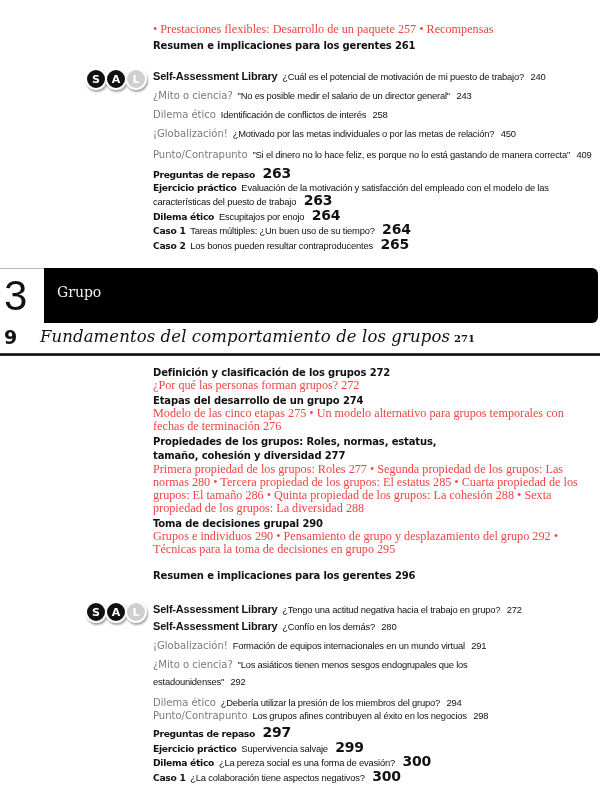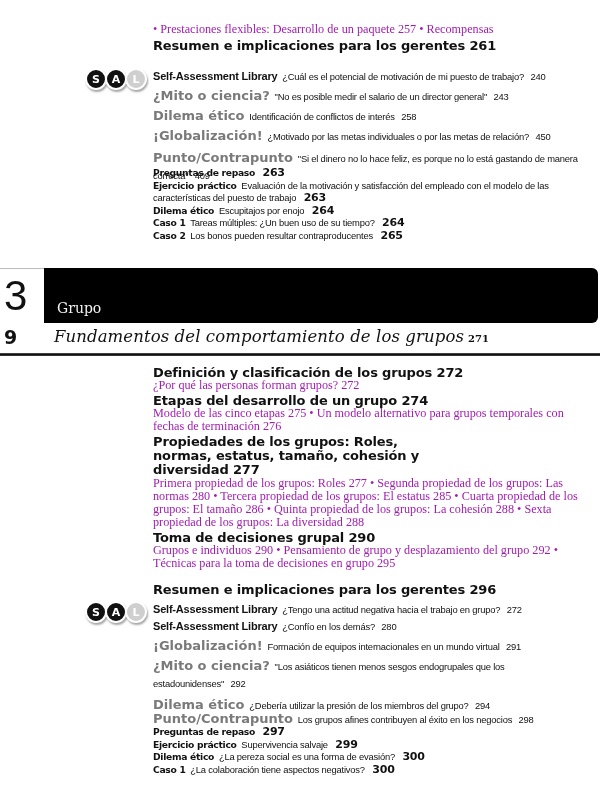"• Prestaciones flexibles: Desarrollo de" .serif { color: #a21caf -> #ef4444 }
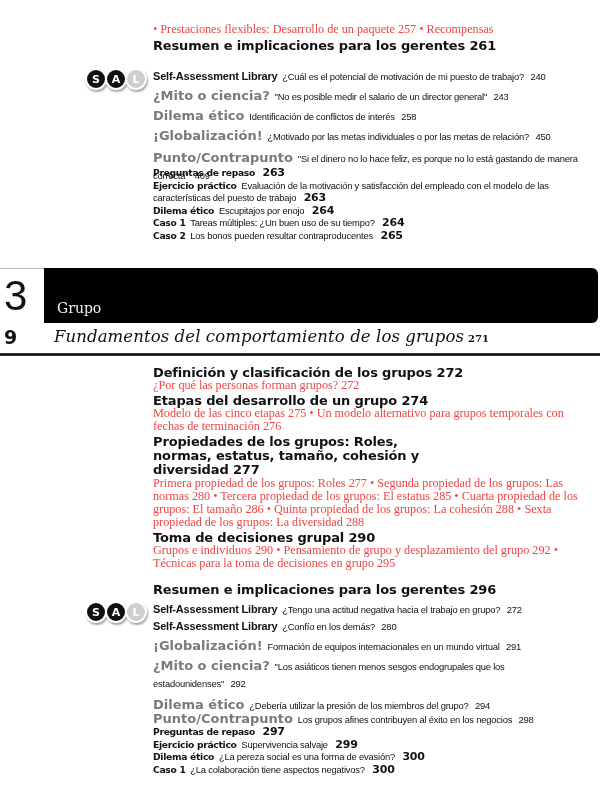"Resumen e implicaciones para los" .head { font-size: 13px -> 10px }
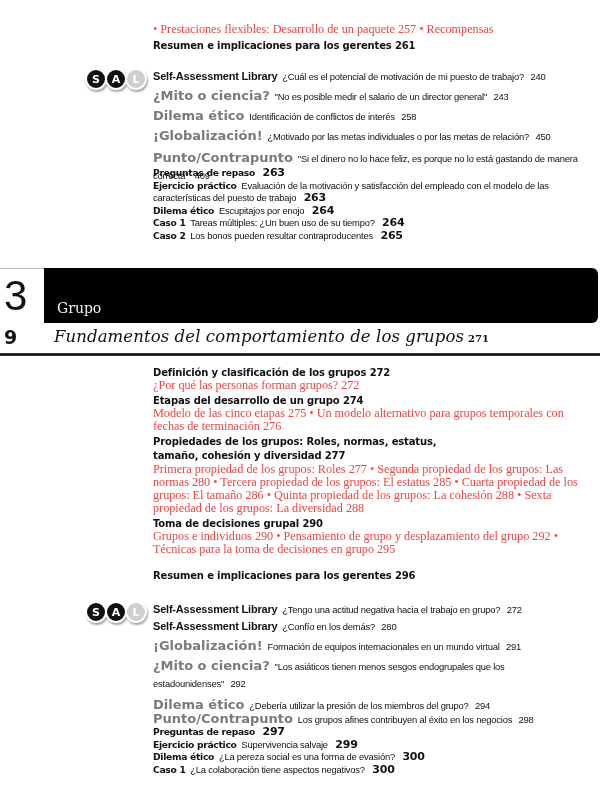"¿Mito o ciencia?" .feat .lbl-gray { font-size: 13px -> 10px; font-weight: bold -> none }
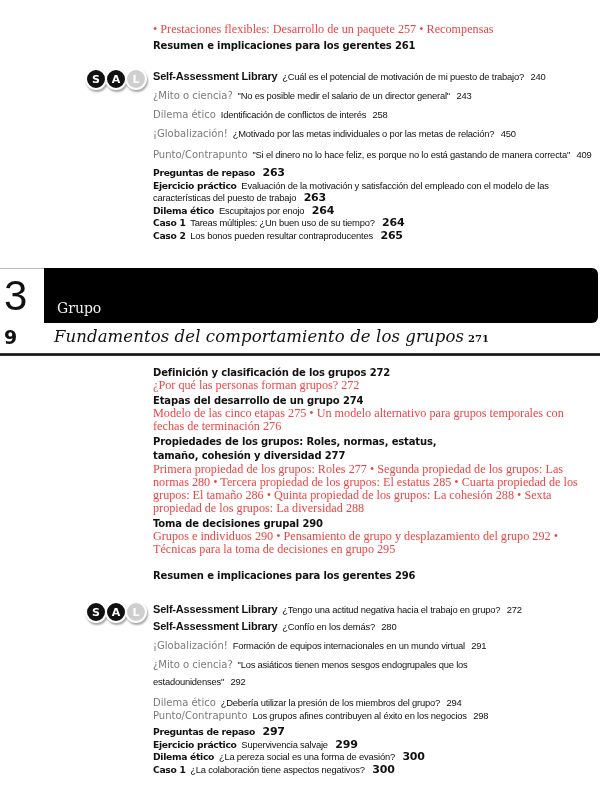"263" .end .pg { font-size: 11px -> 14px }
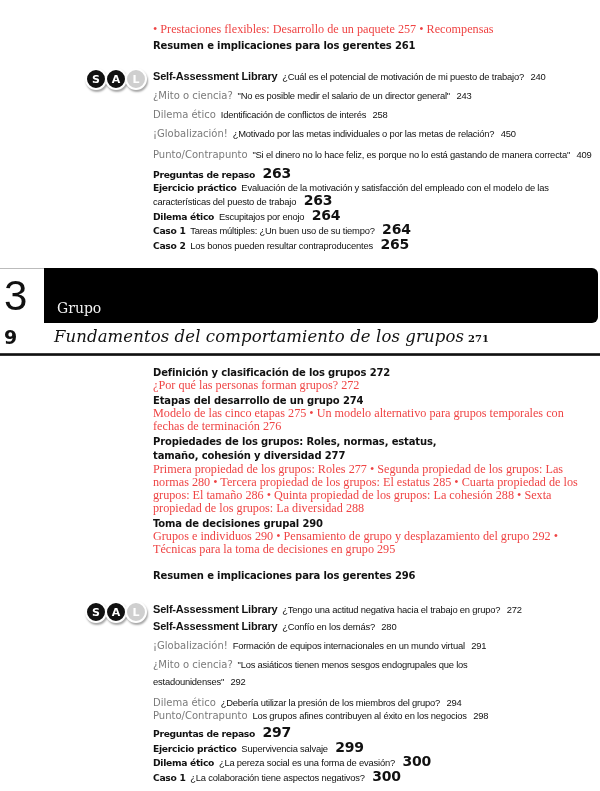"Grupo" .part-title { top: 300px -> 284px }
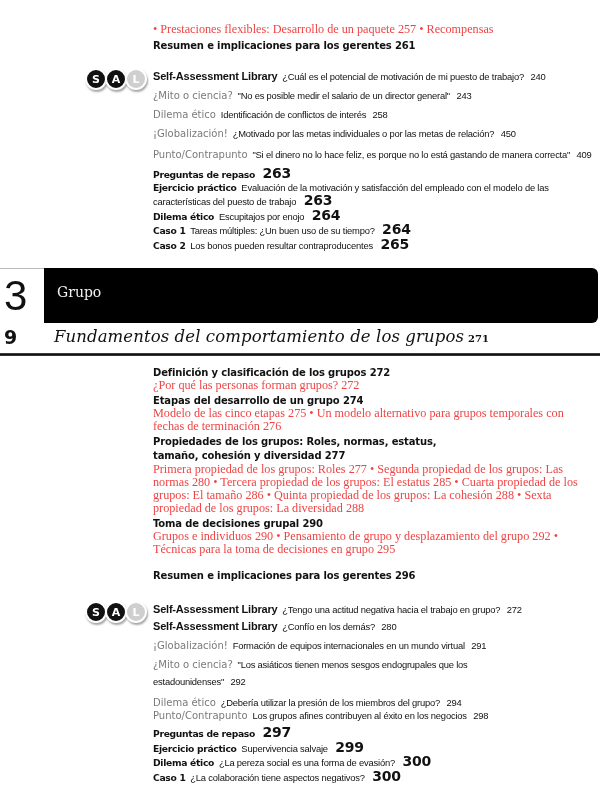"Fundamentos del comportamiento de los" .ch-title { left: 54px -> 40px }
